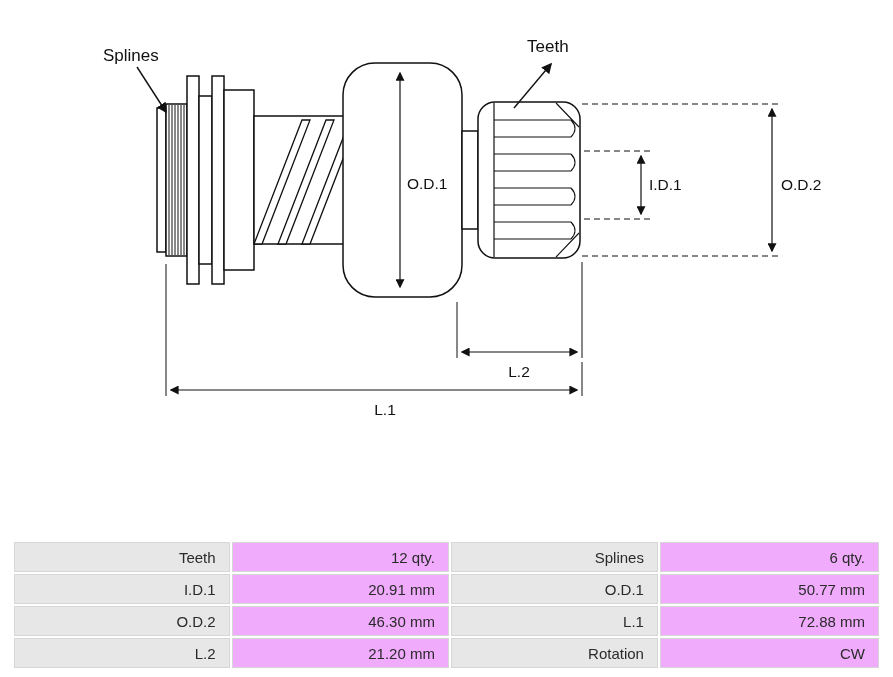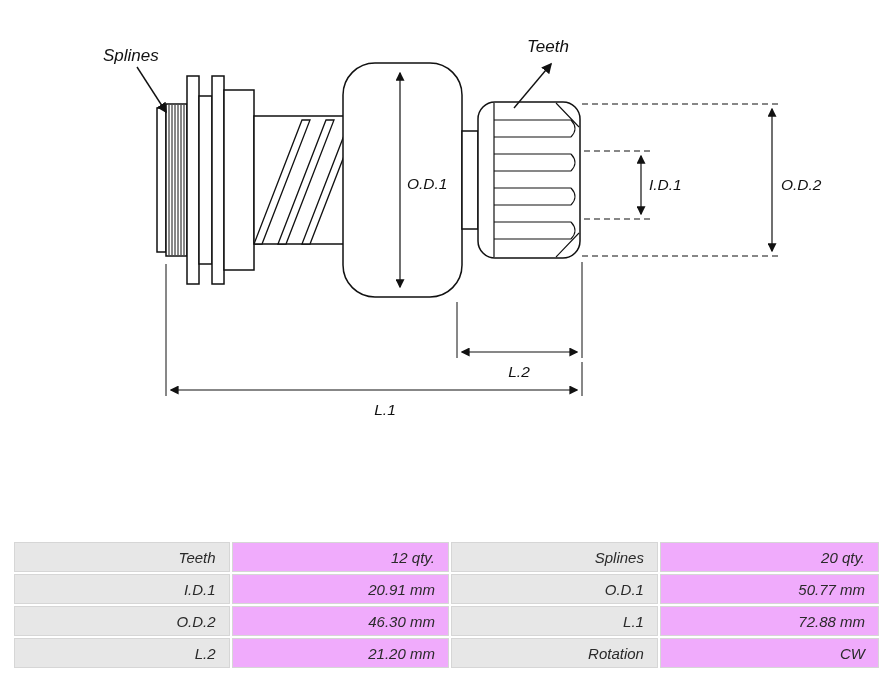"Splines" .page { font-style: italic -> none }
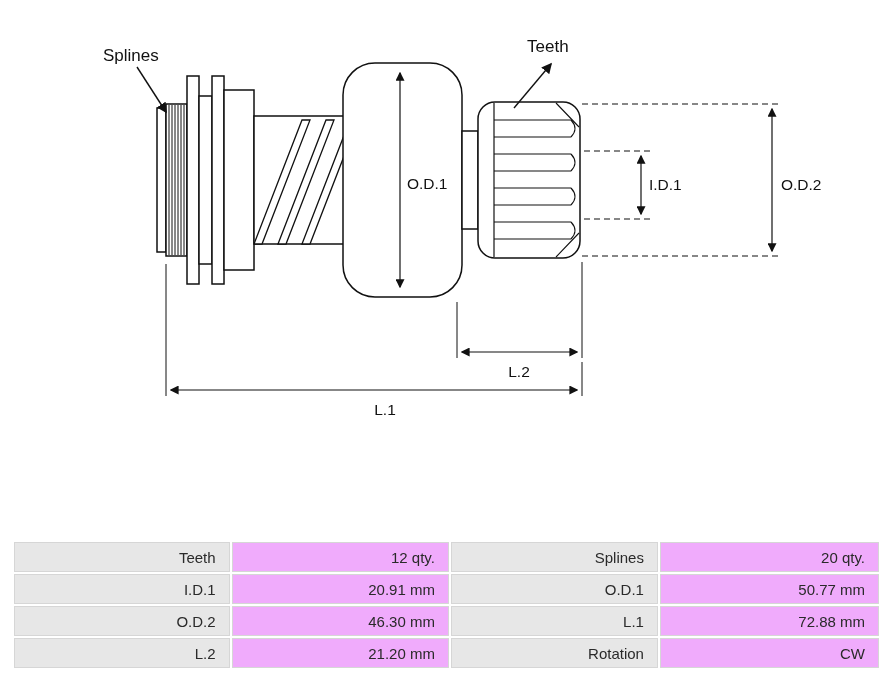"20 qty." td.val { text: 20 -> 6 }
